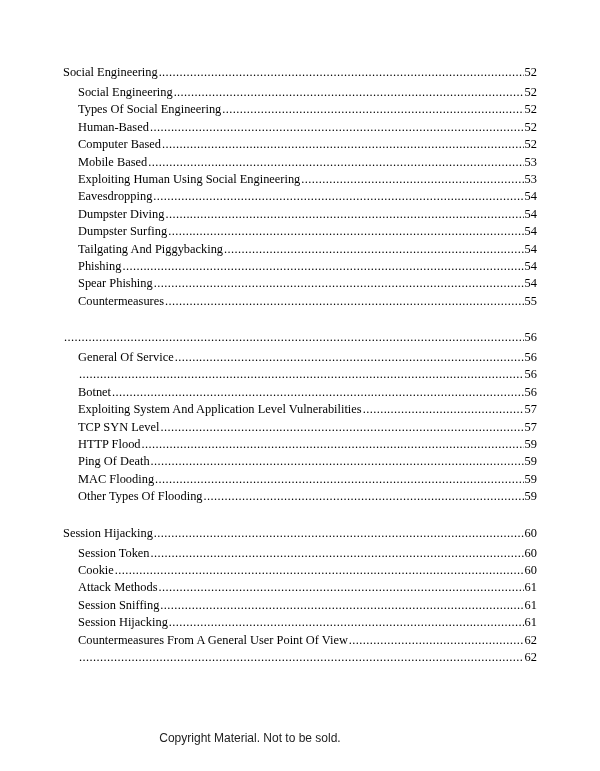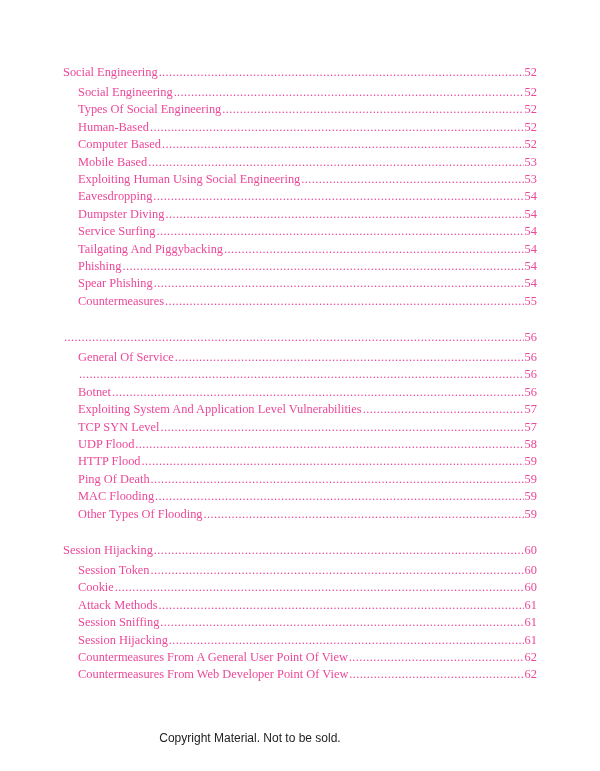"Social Engineering" .toc { color: #ec4899 -> #000000 }
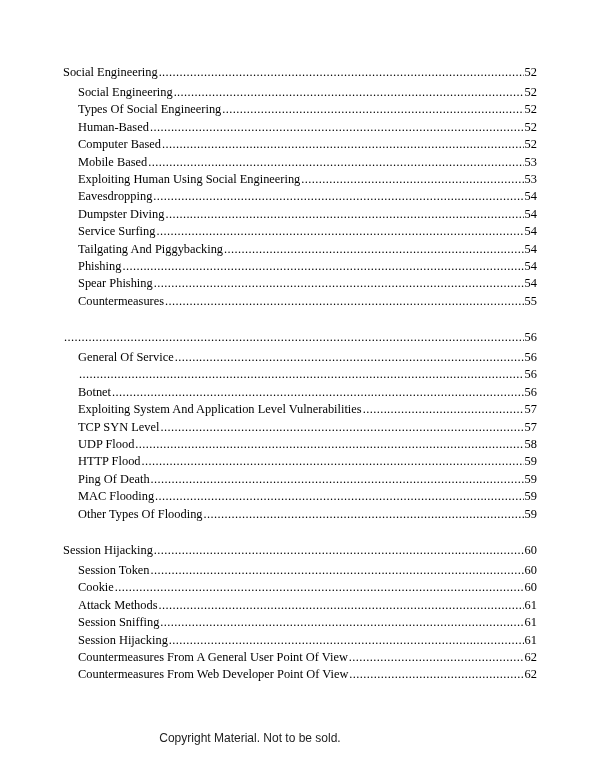"Service Surfing" span.title { text: Service -> Dumpster }
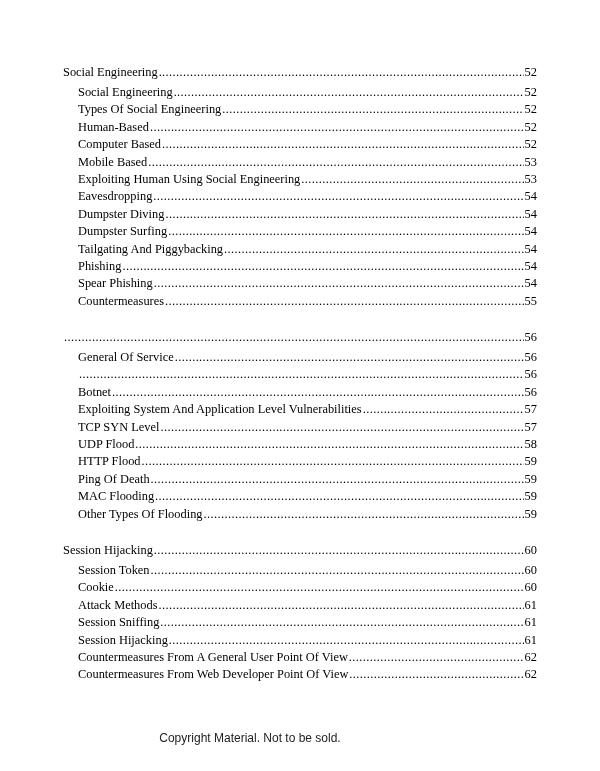"UDP Flood" div.row { html: <div> <span>UDP Flood</span> <span></span> <span>58</span> </div> -> none }
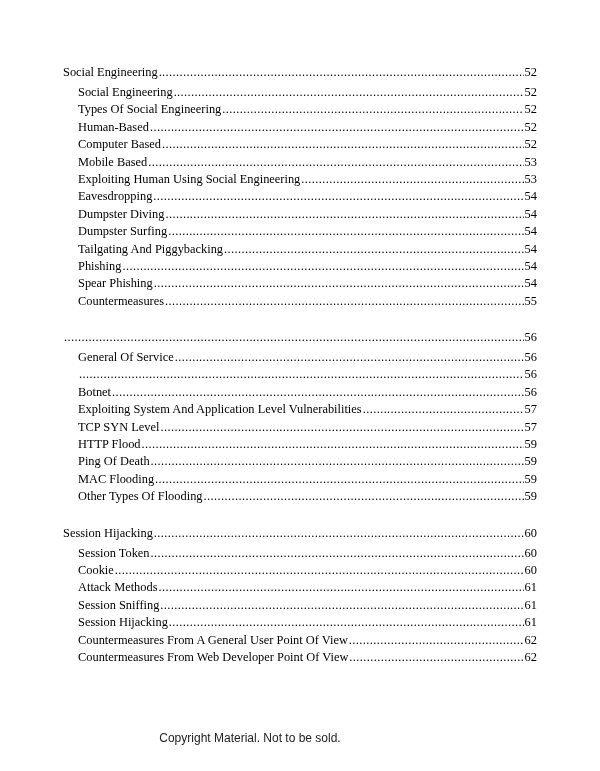"Countermeasures From Web Developer Point" span.title { html: <span>Countermeasures From Web Developer Point Of View</span> -> none }
